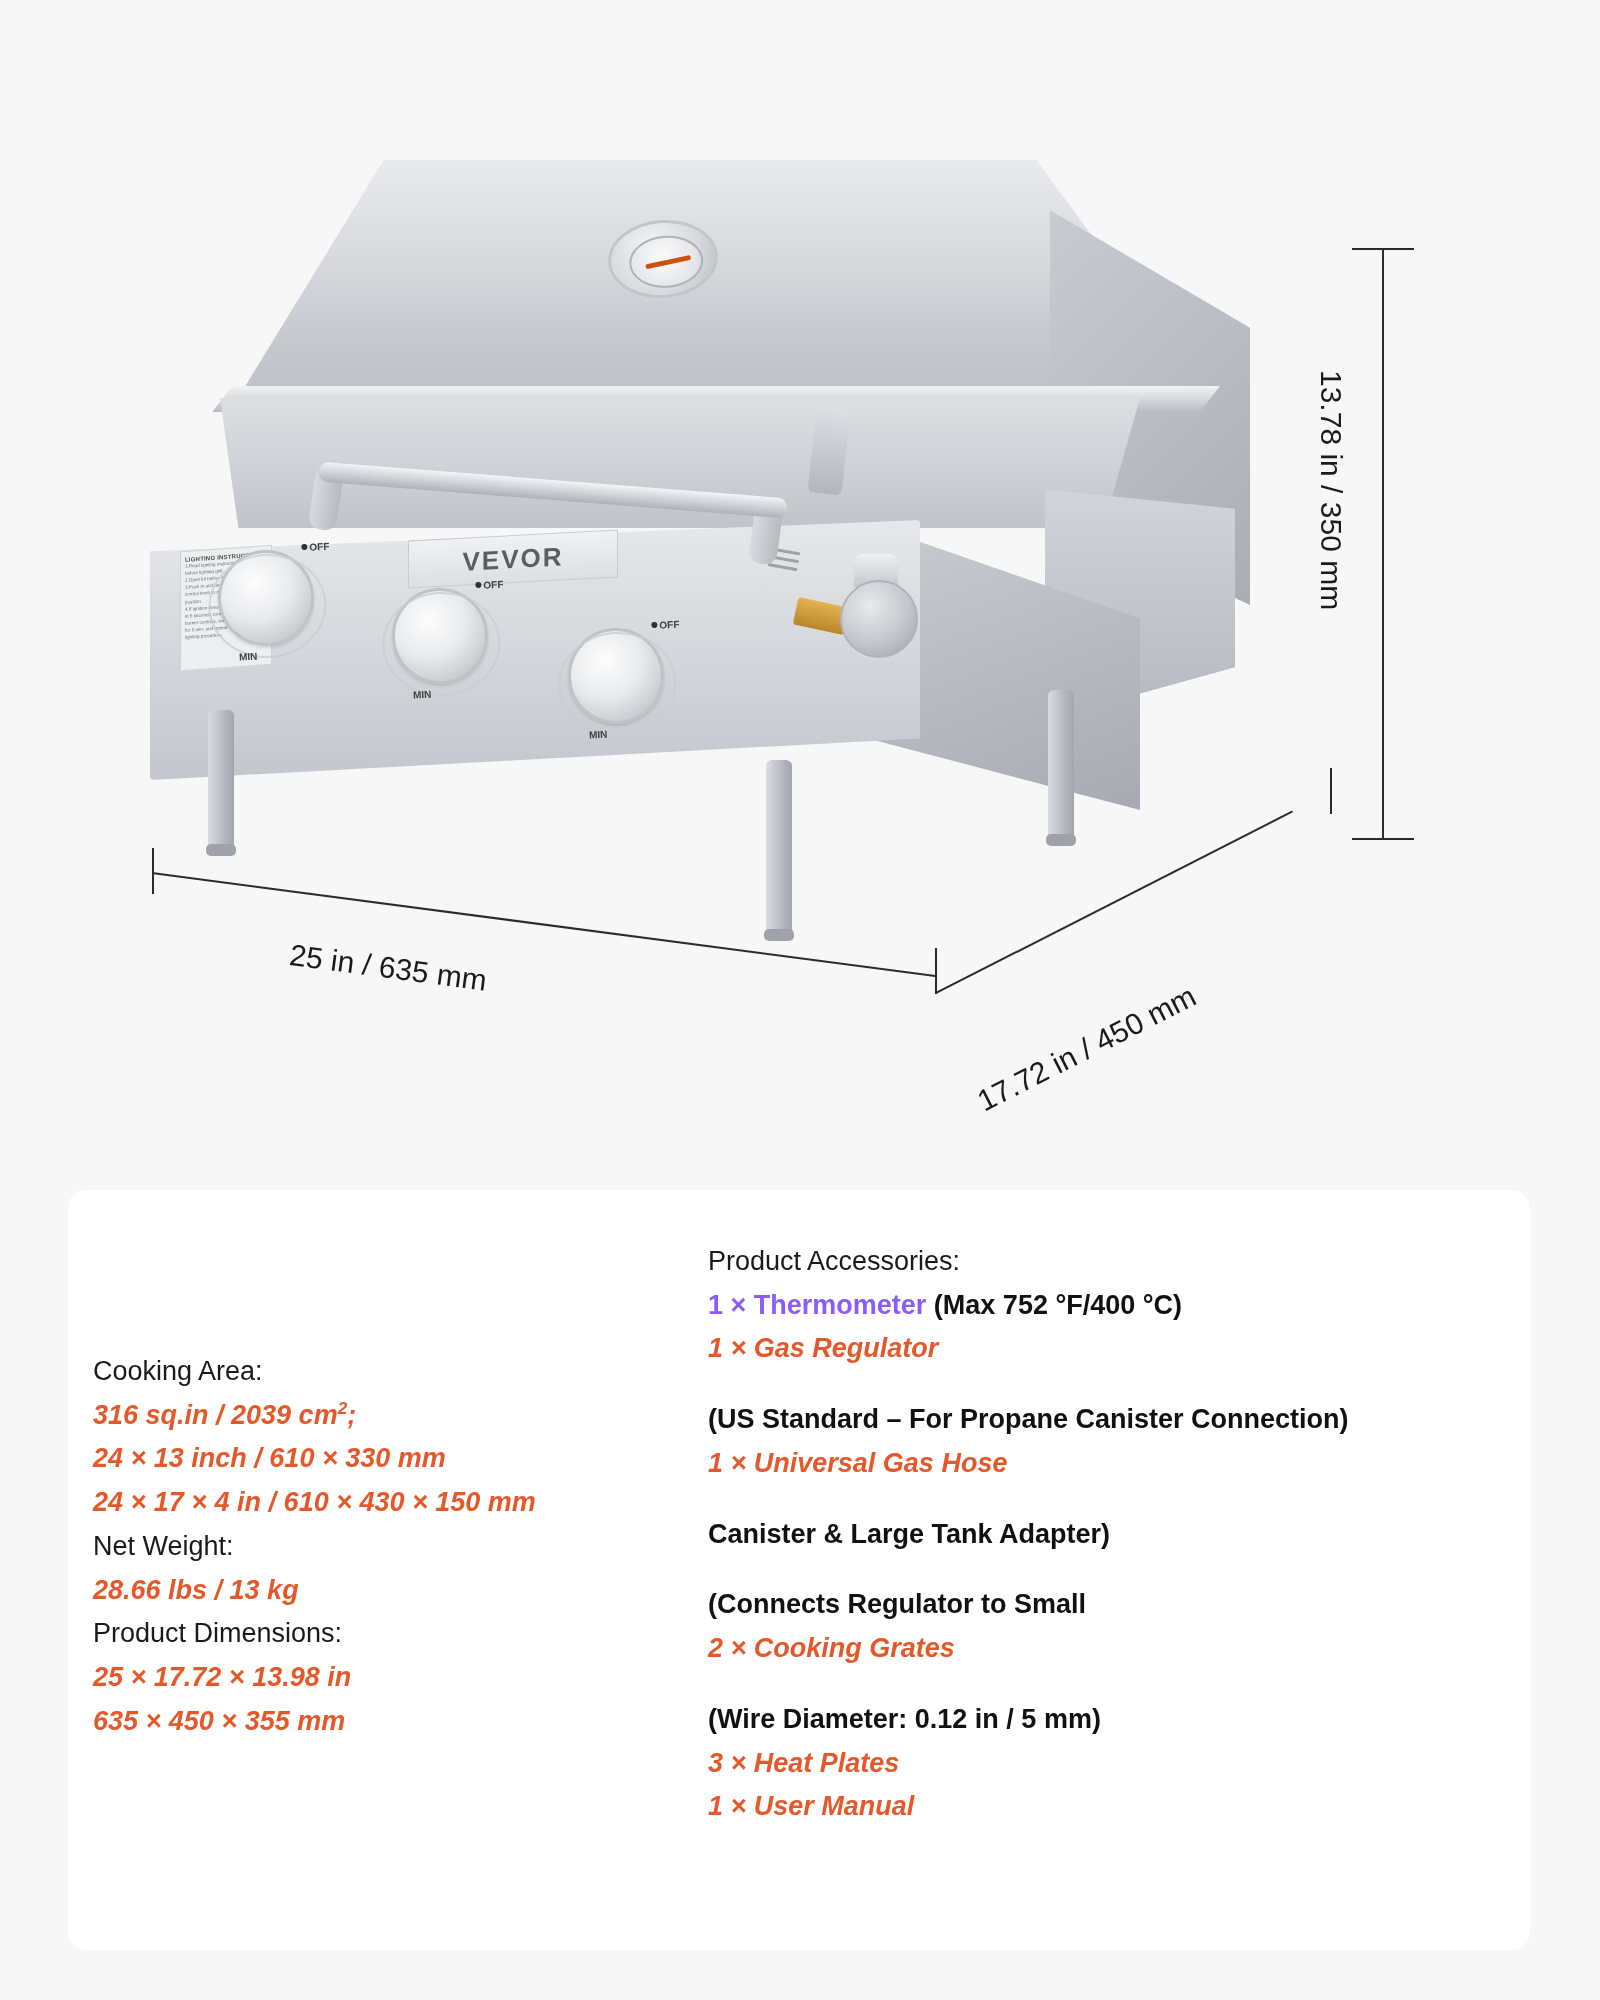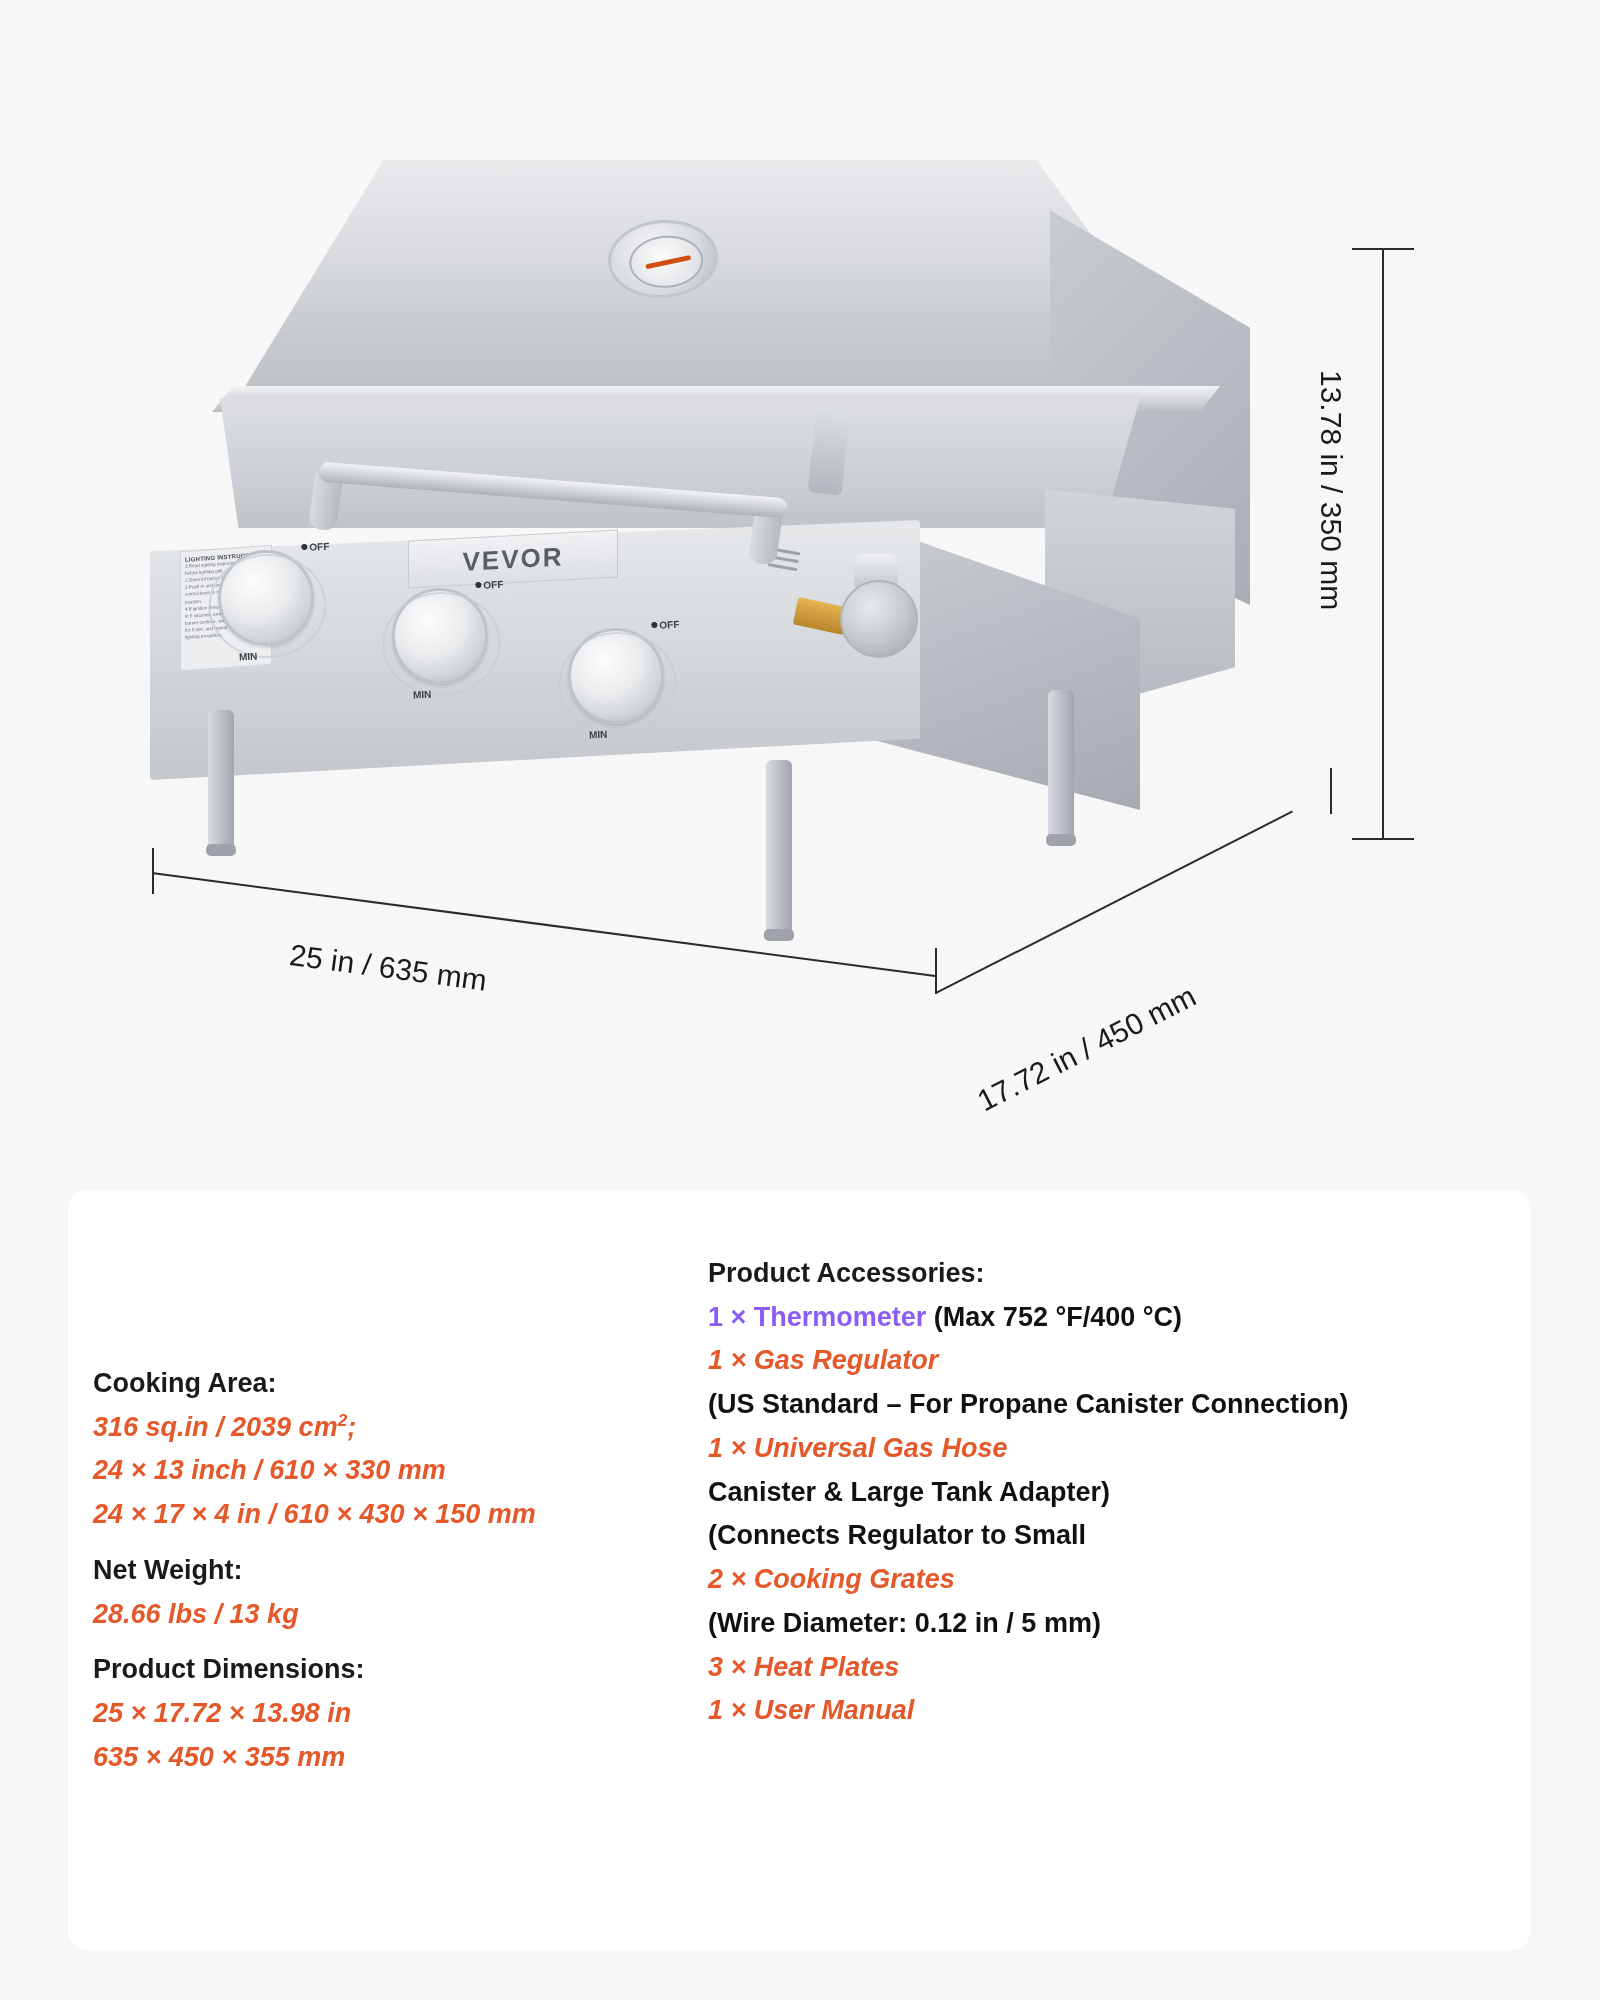"Product Accessories:" .spec-line.plain { font-weight: bold -> normal; margin-top: 12px -> none }
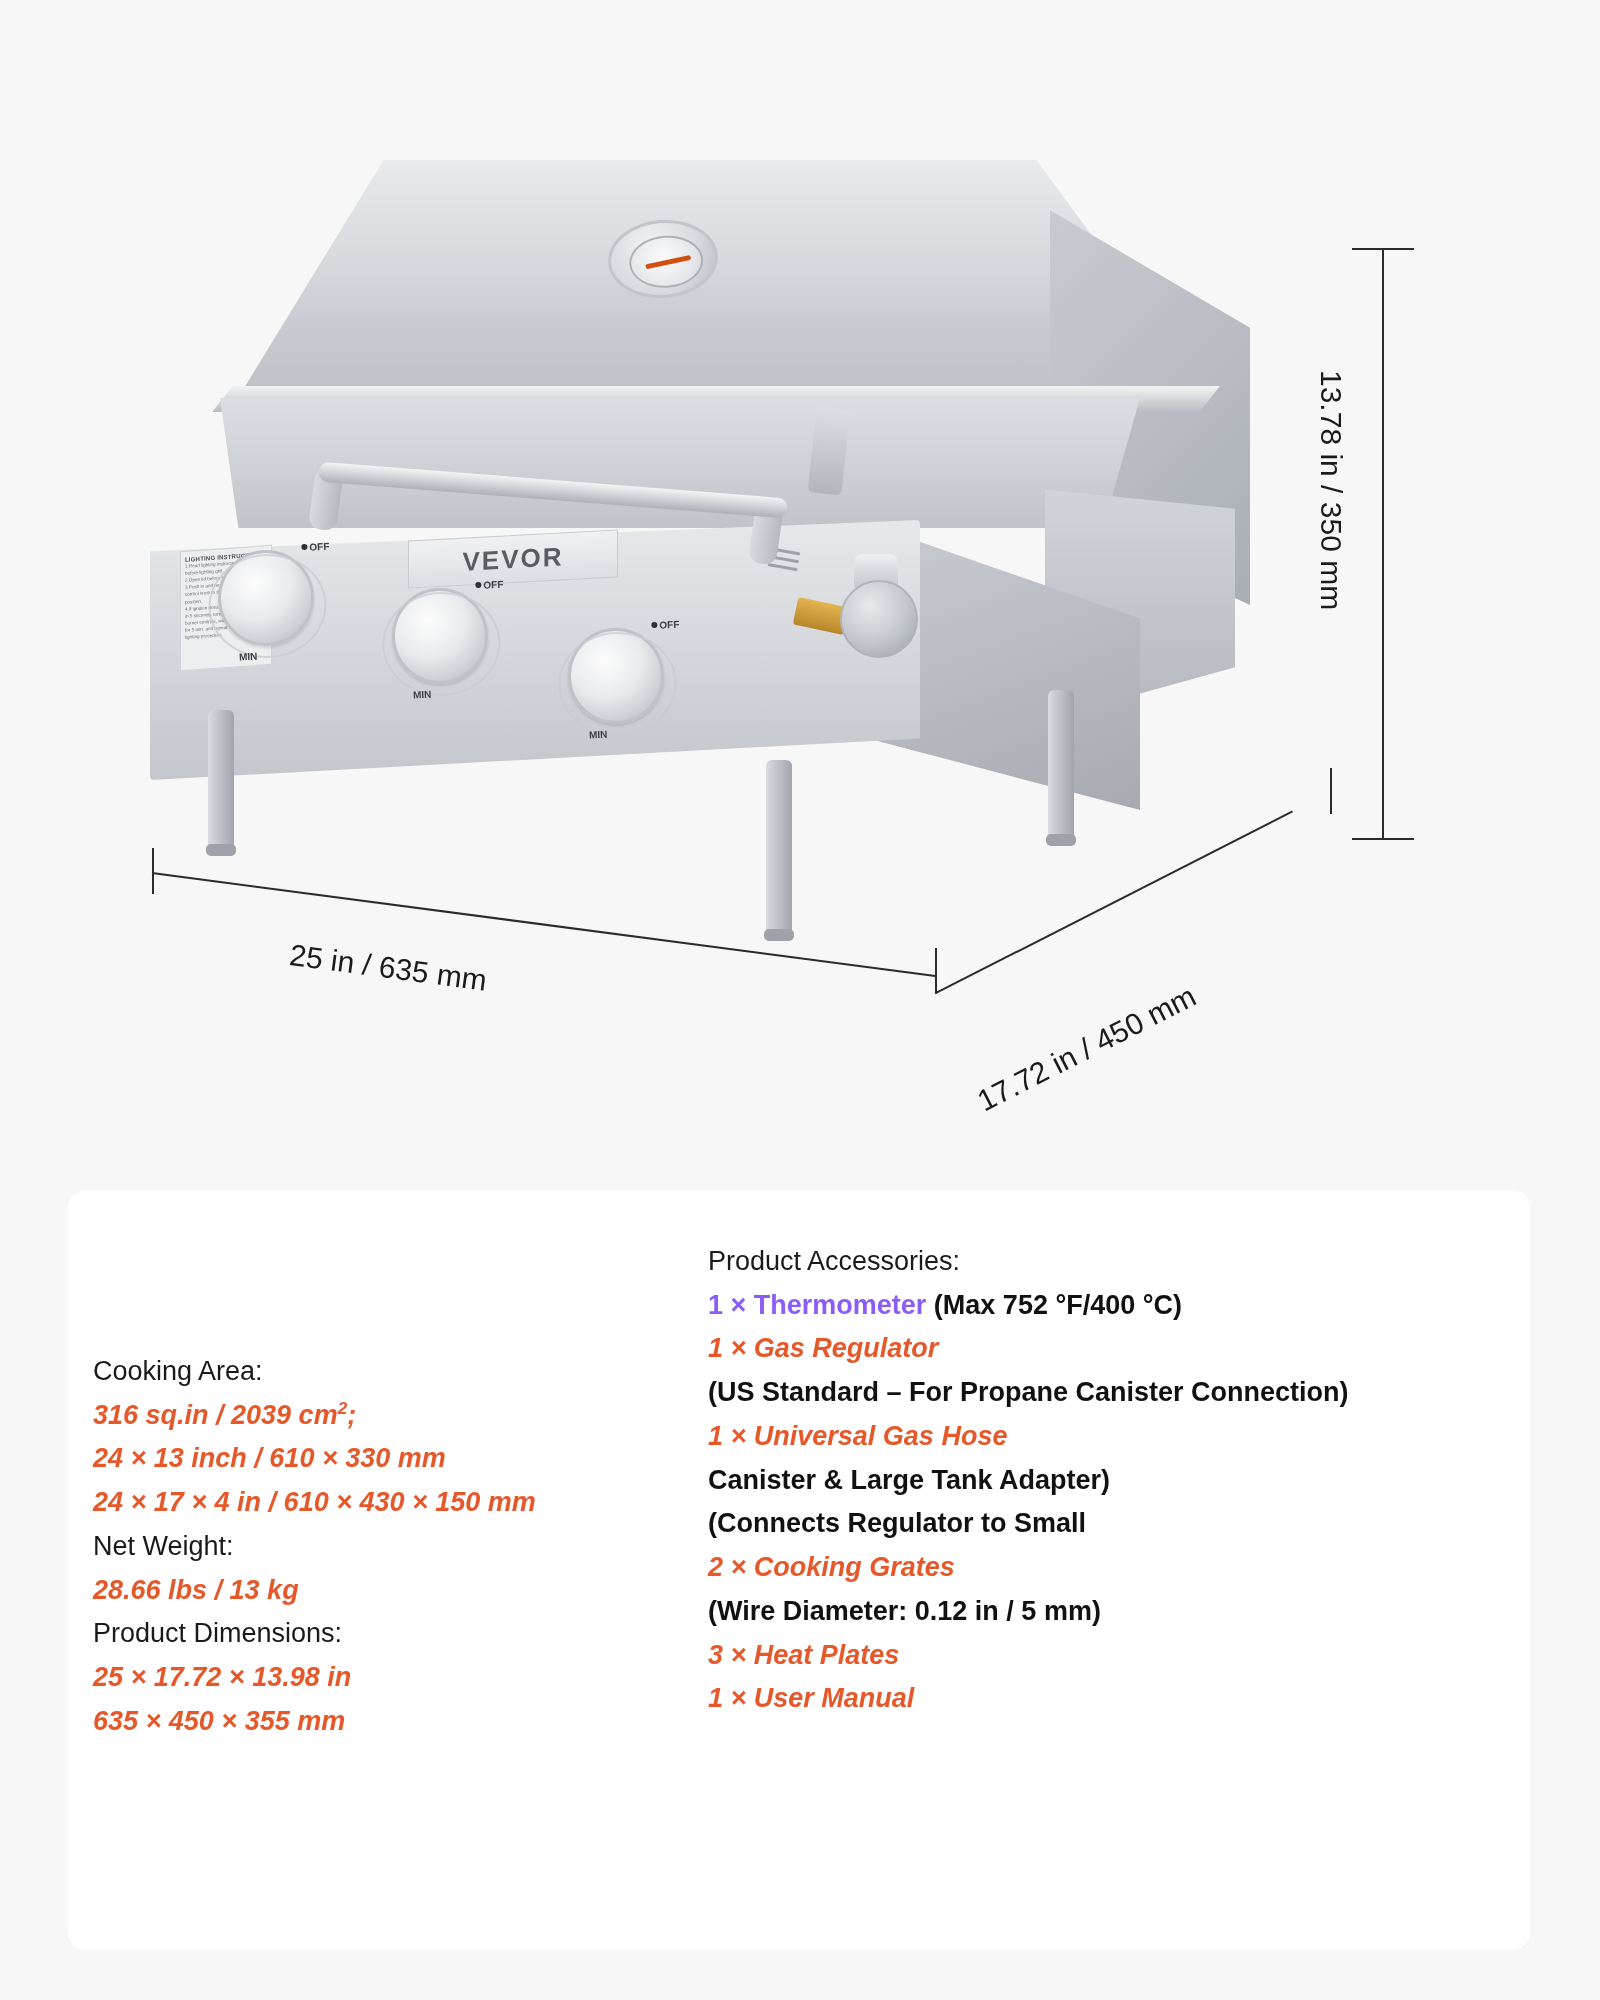"(US Standard – For Propane" .spec-line.bold-dark { margin-top: none -> 27px }
